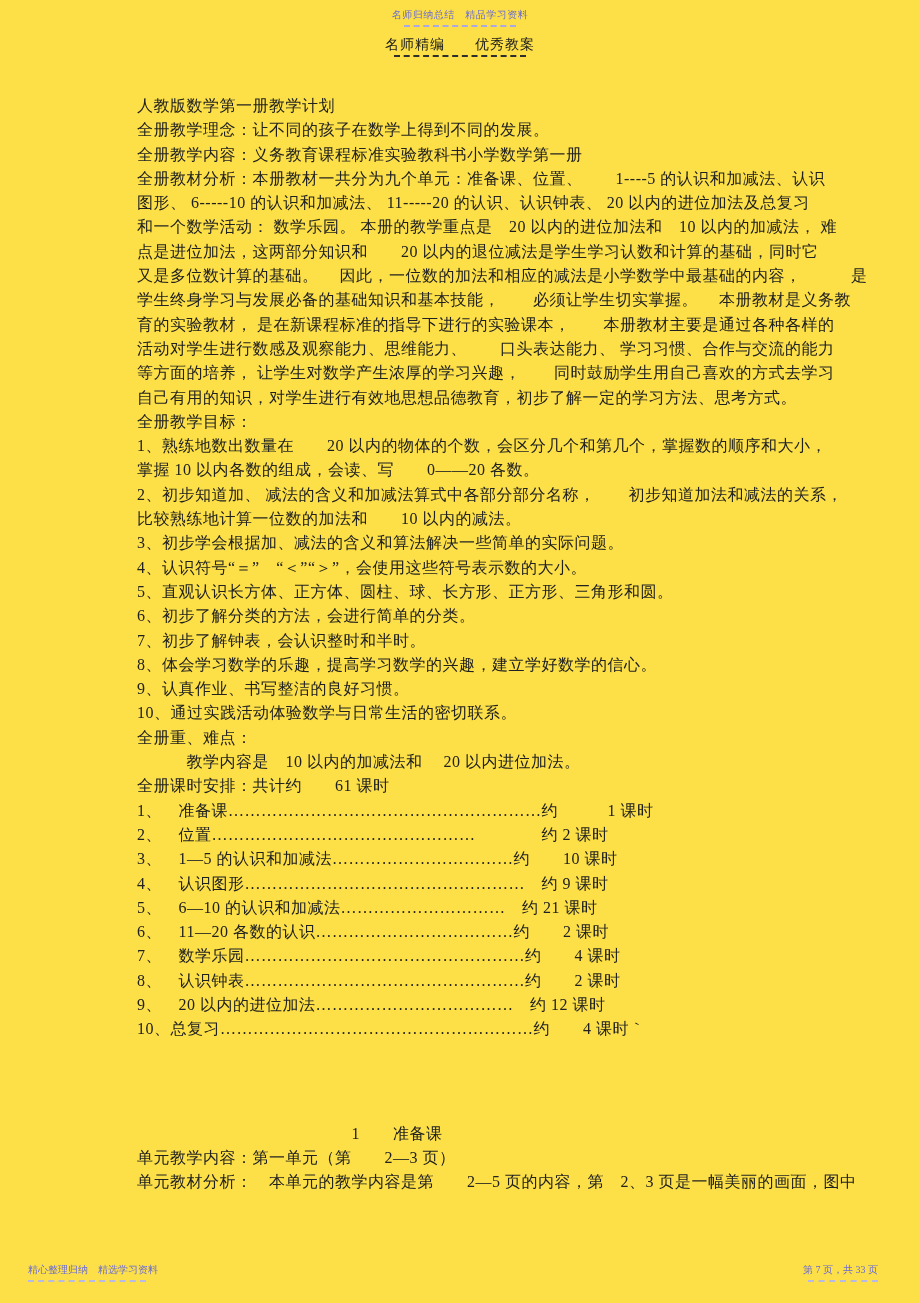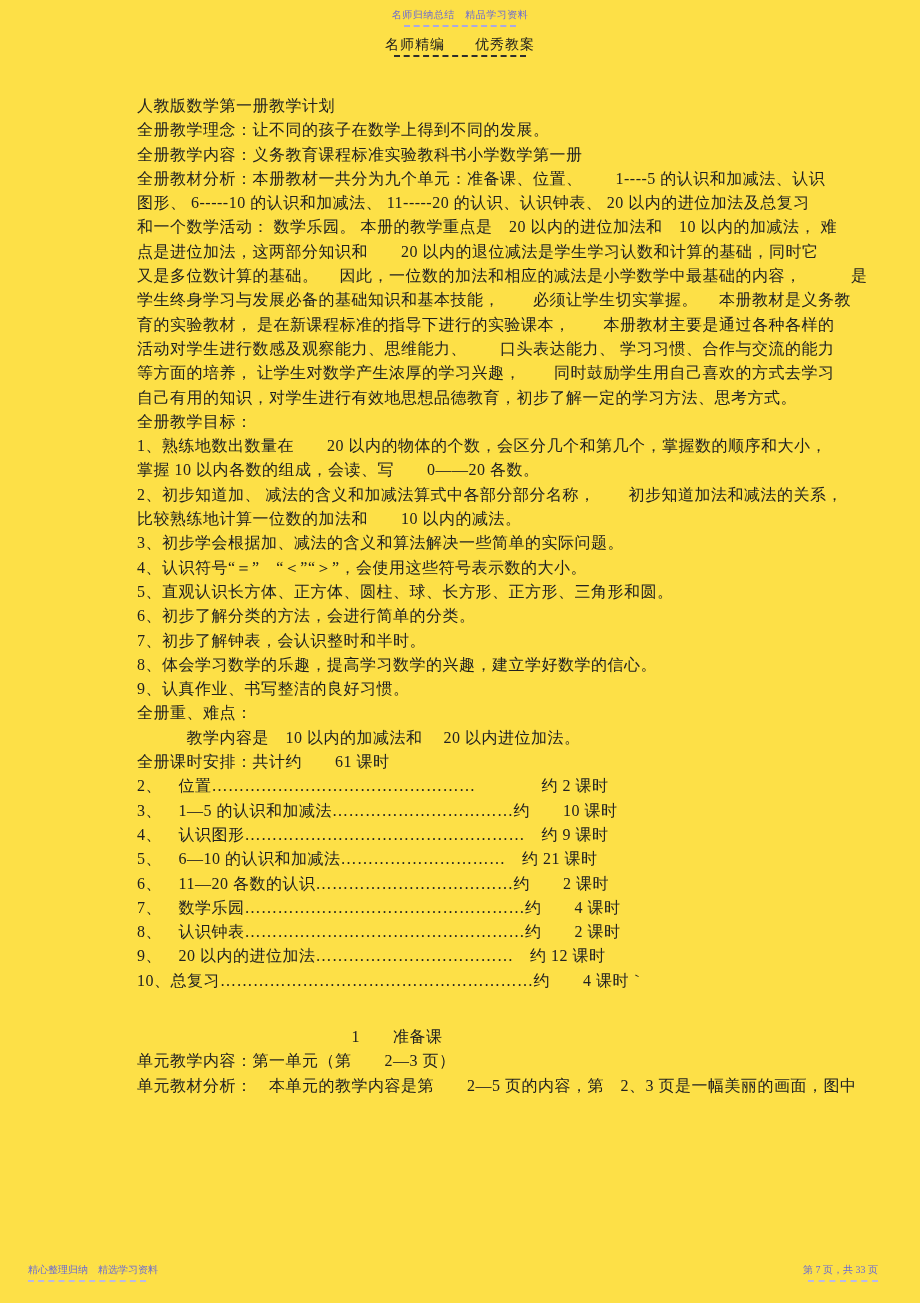"10、通过实践活动体验数学与日常生活的密切联系。" div.line { html: none -> <div>10、通过实践活动体验数学与日常生活的密切联系。</div> }
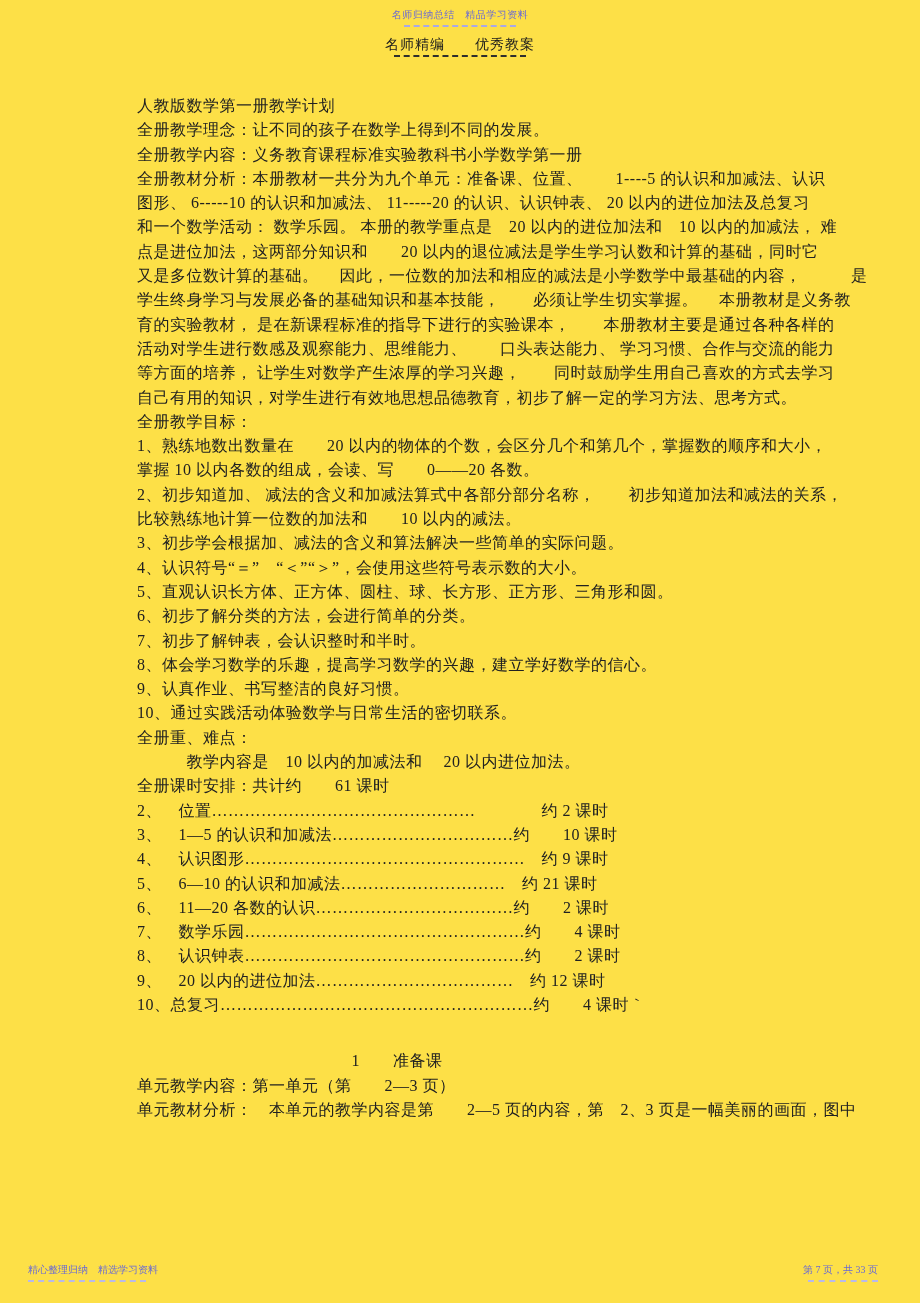"1、 准备课…………………………………………………约 1 课时" div.line { html: none -> <div>1、 准备课…………………………………………………约 1 课时</div> }
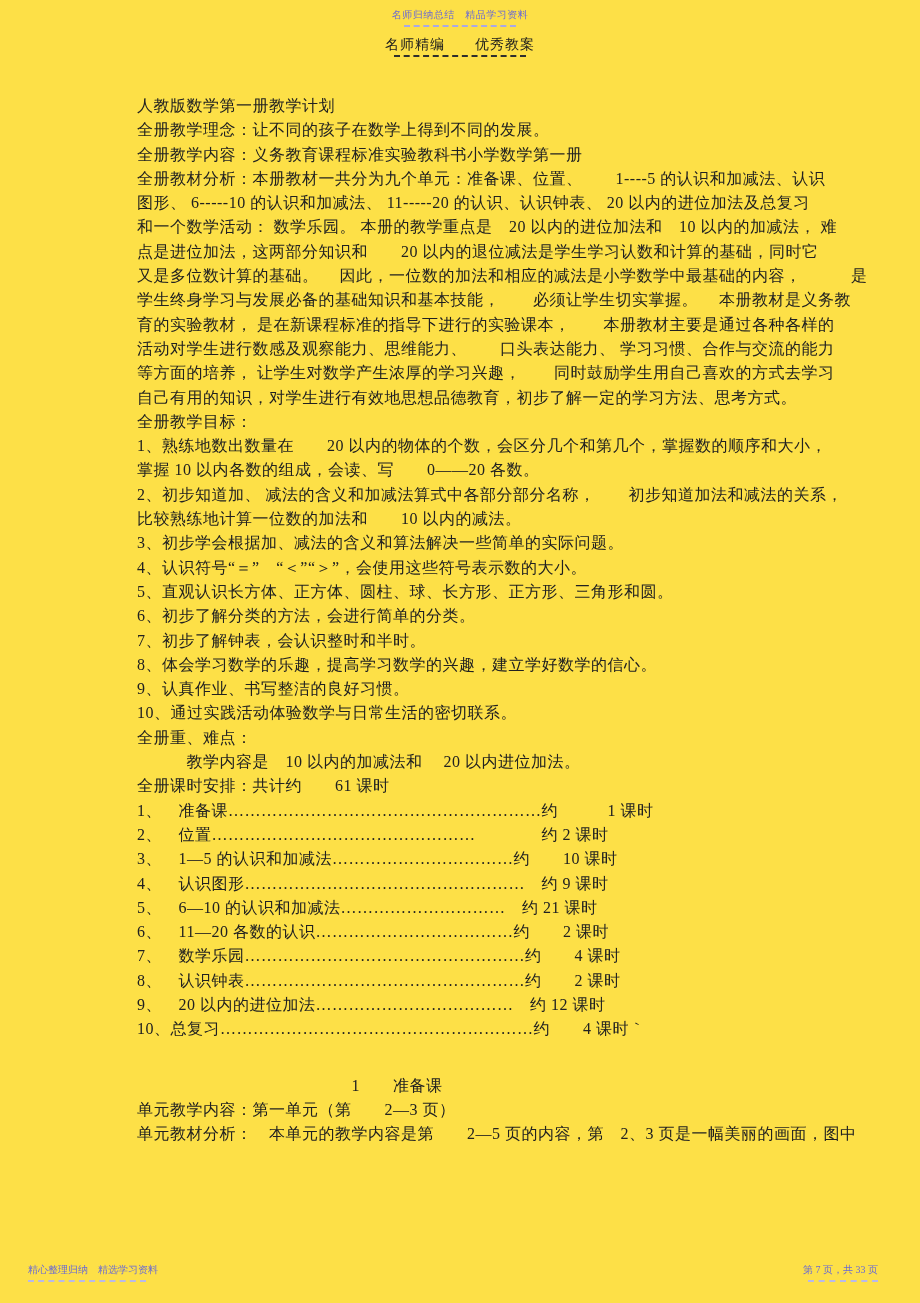"1 准备课" .section-heading { margin-top: 32px -> 80px }
